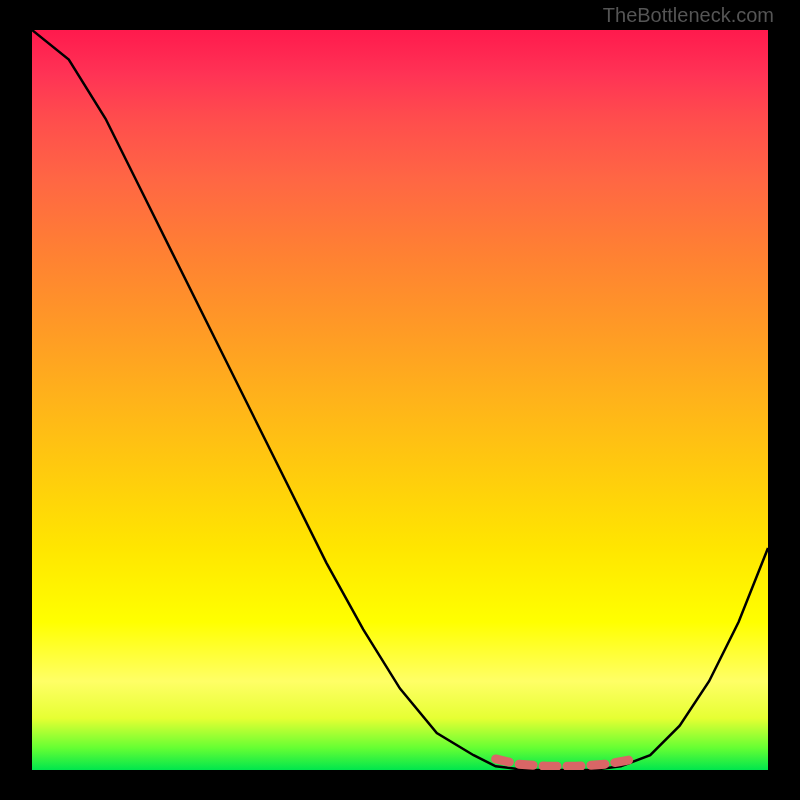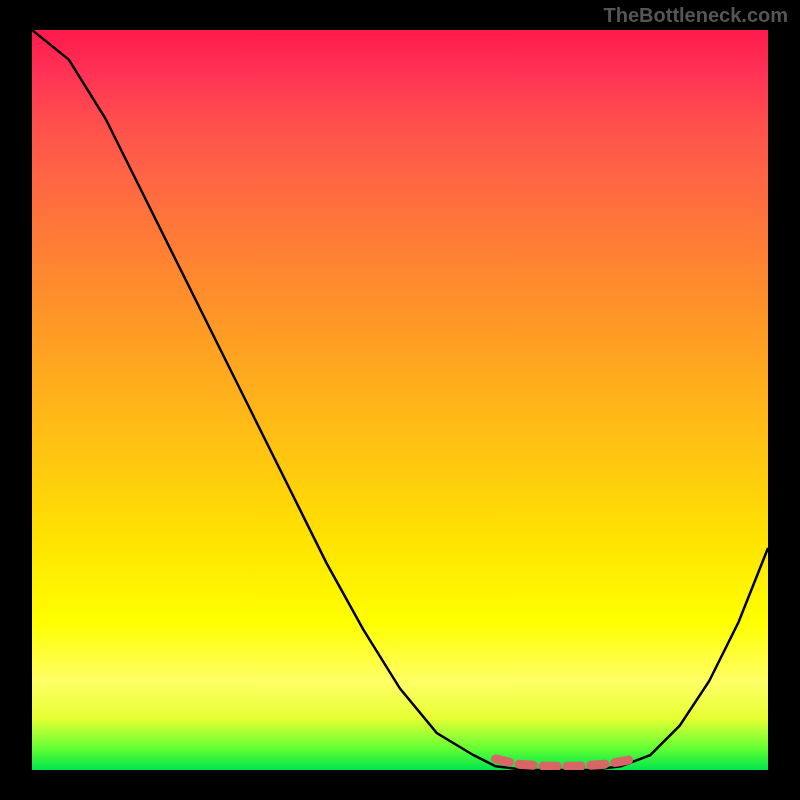"TheBottleneck.com" .watermark { font-weight: 700 -> 400; right: 12px -> 26px }
